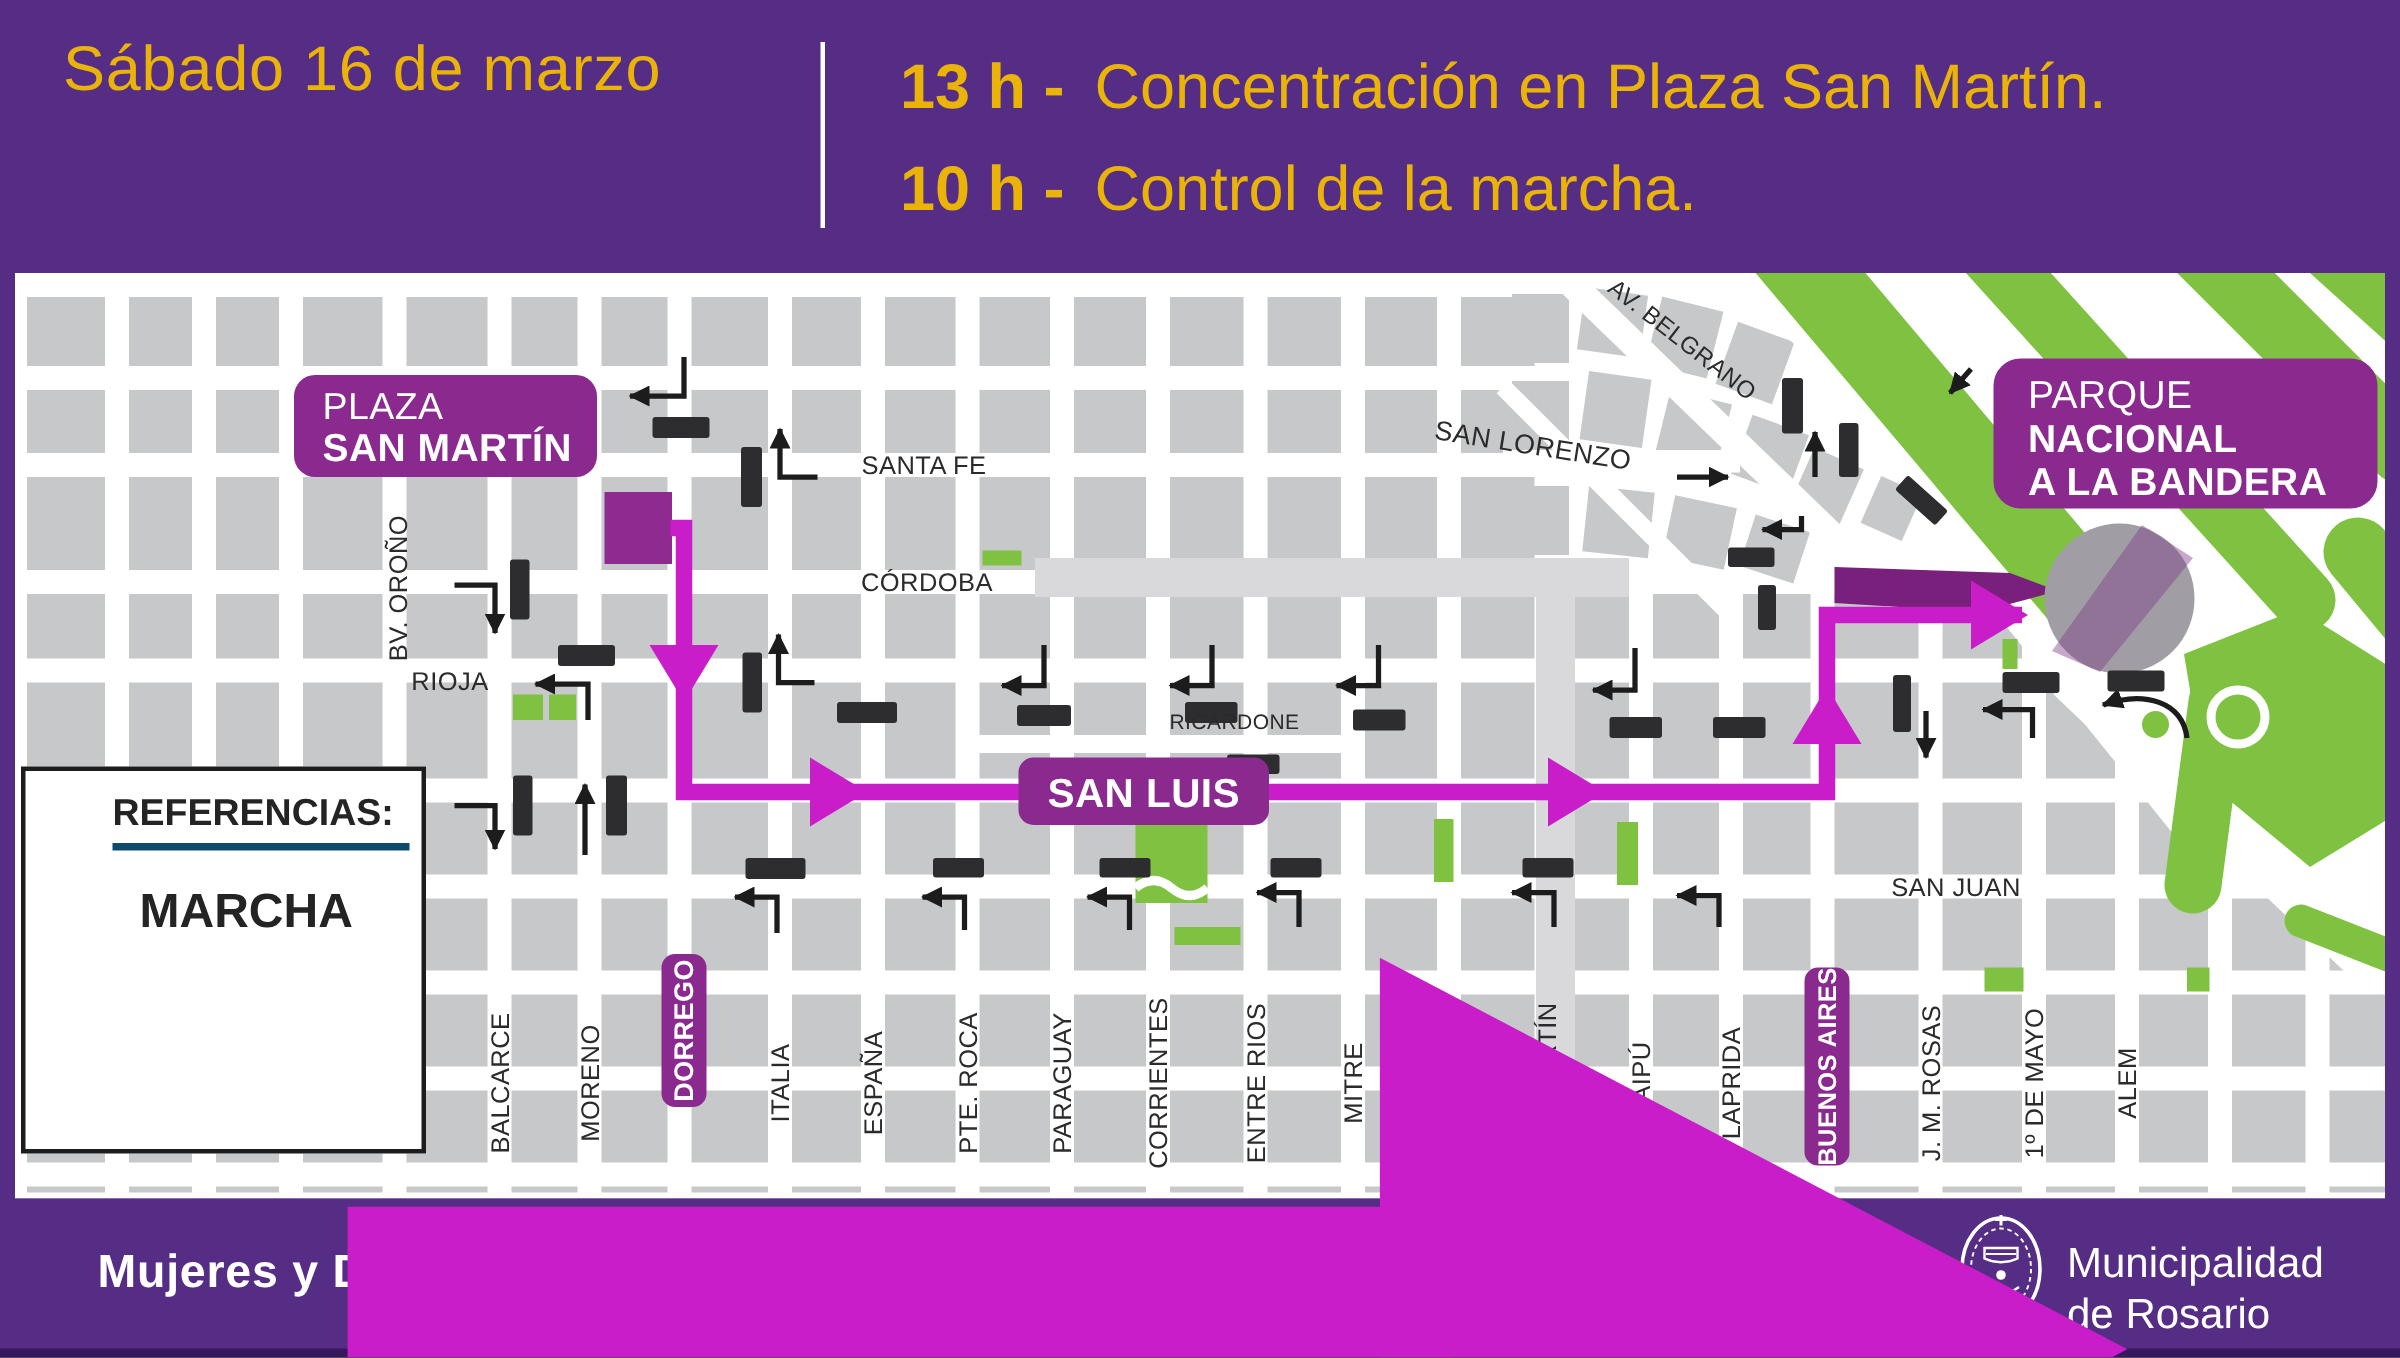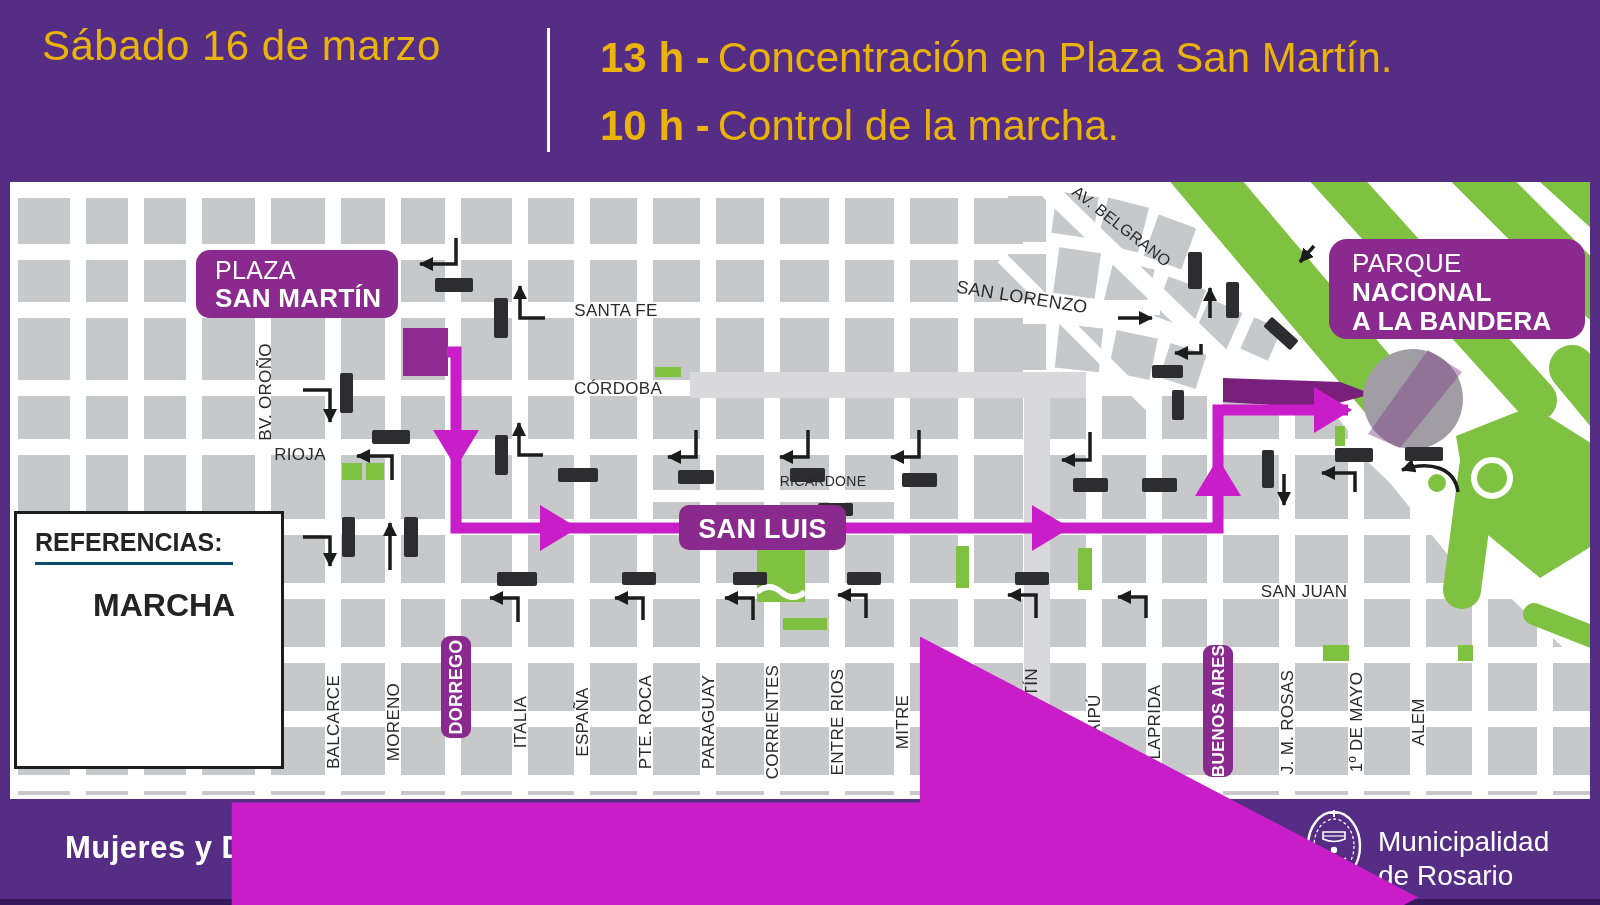"13 h -" .sched-time { margin-right: 8px -> 20px }
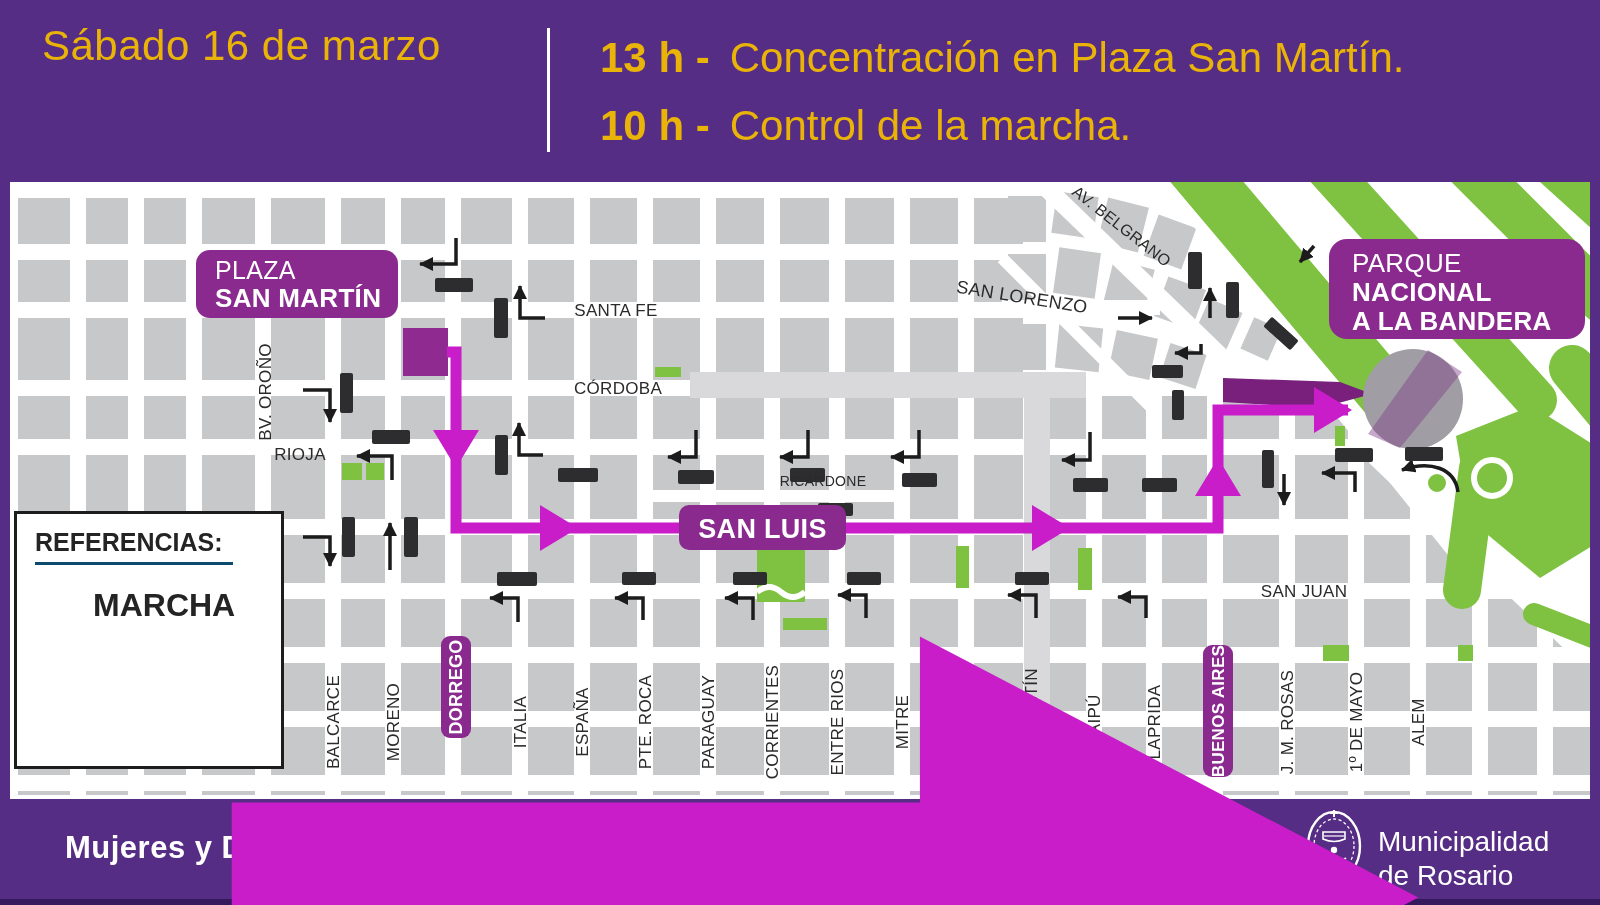"REFERENCIAS:" .legend-title { border-bottom: 3px solid #0c4a6e -> 5px solid #0c4a6e; margin-left: none -> 40px }
